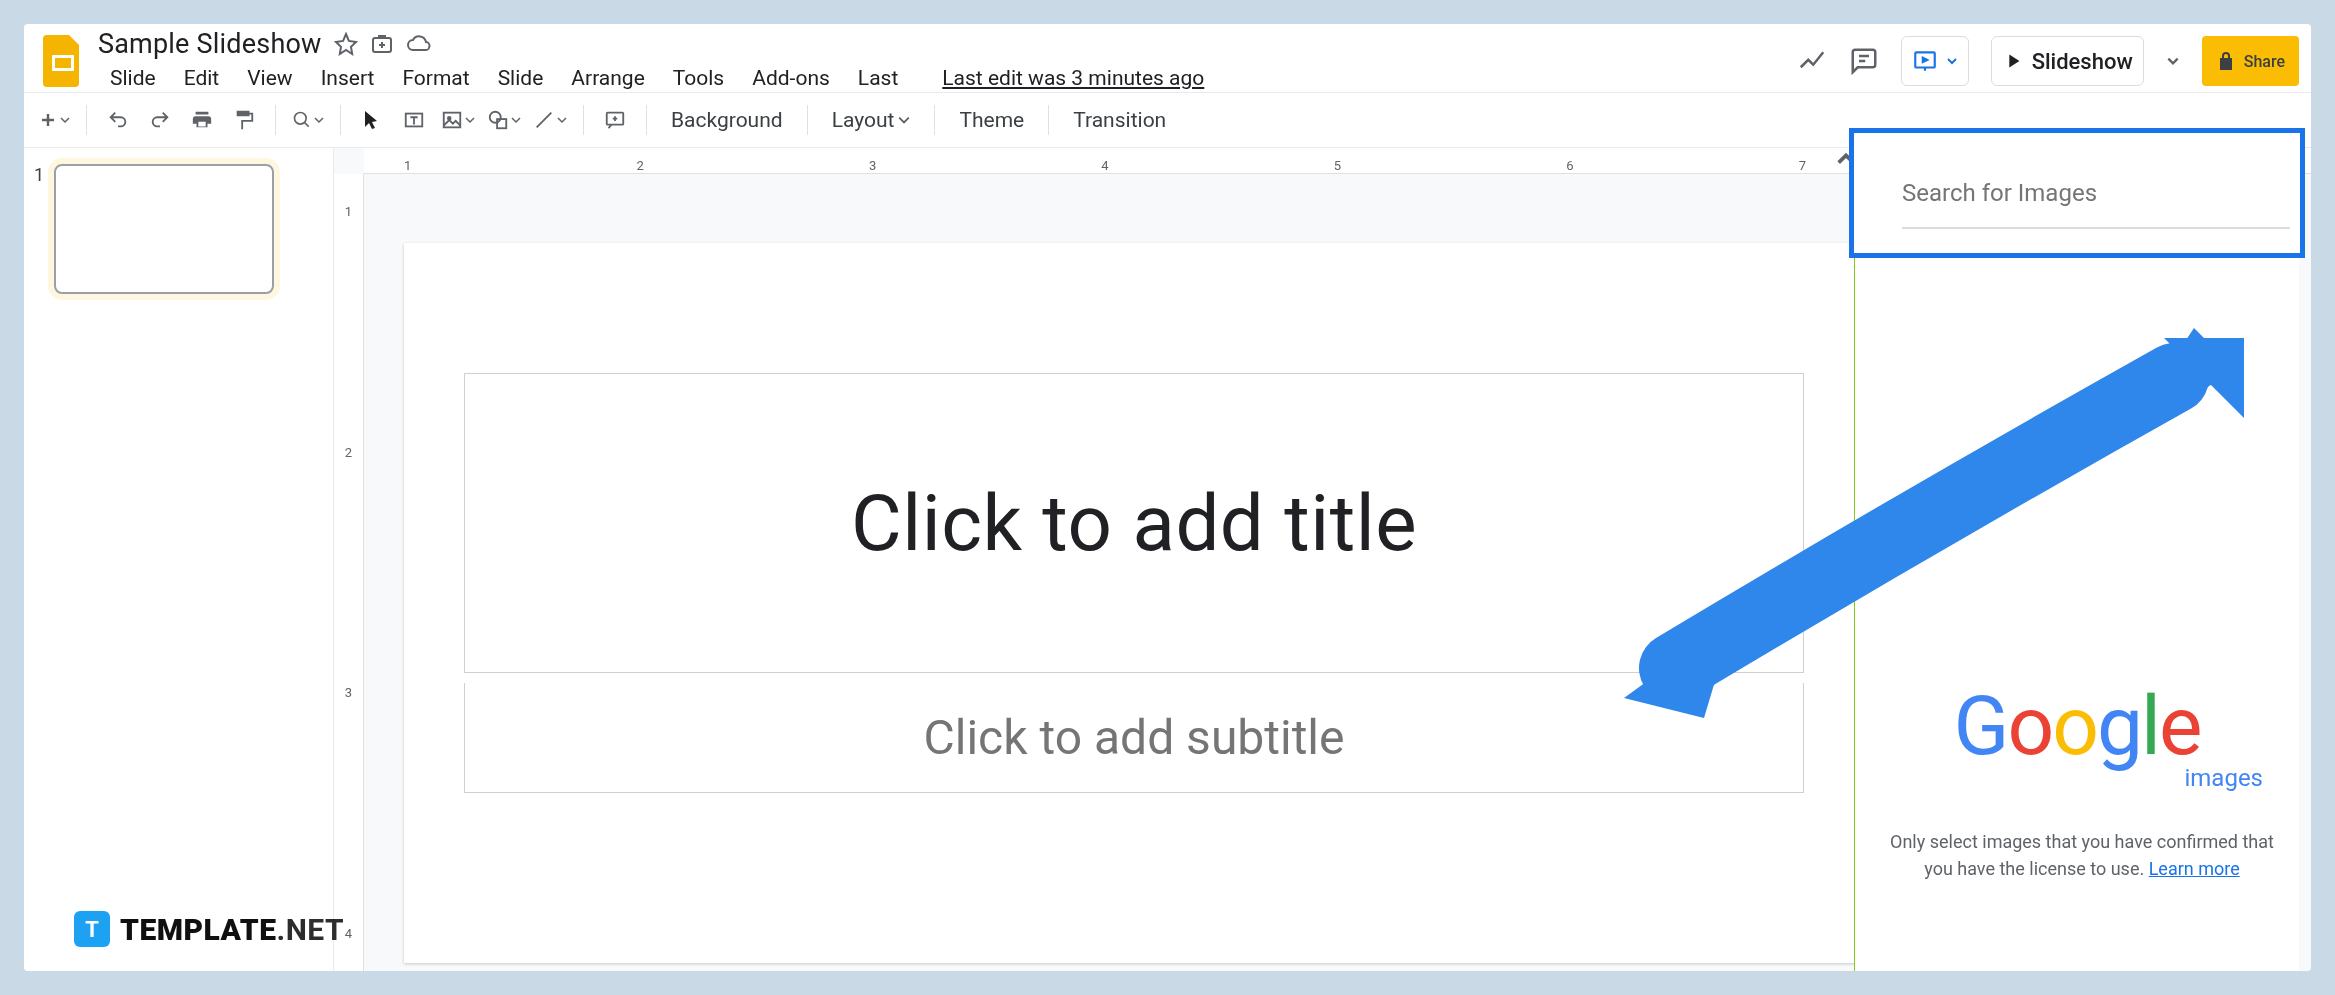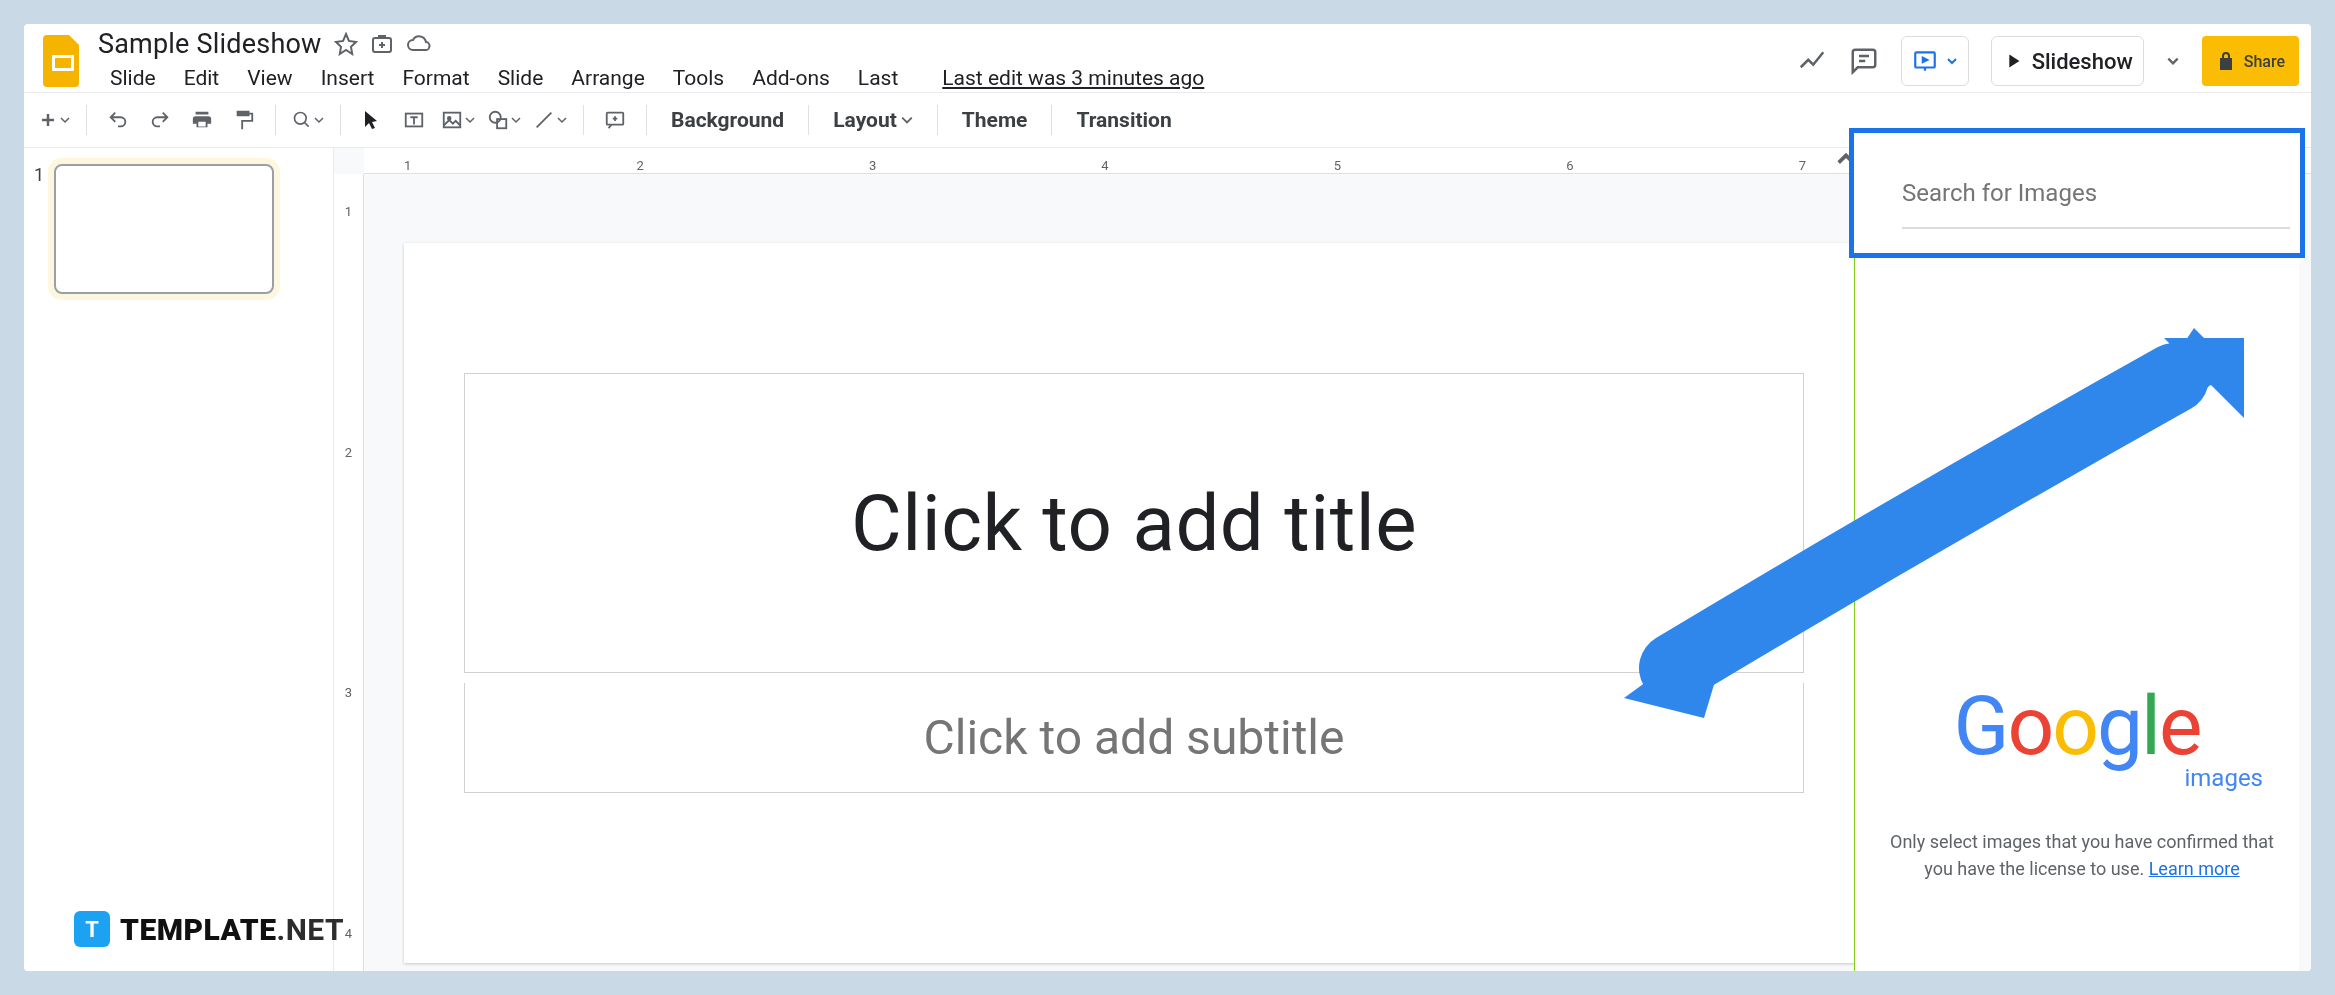"Background" .toolbar { font-weight: bold -> none }
